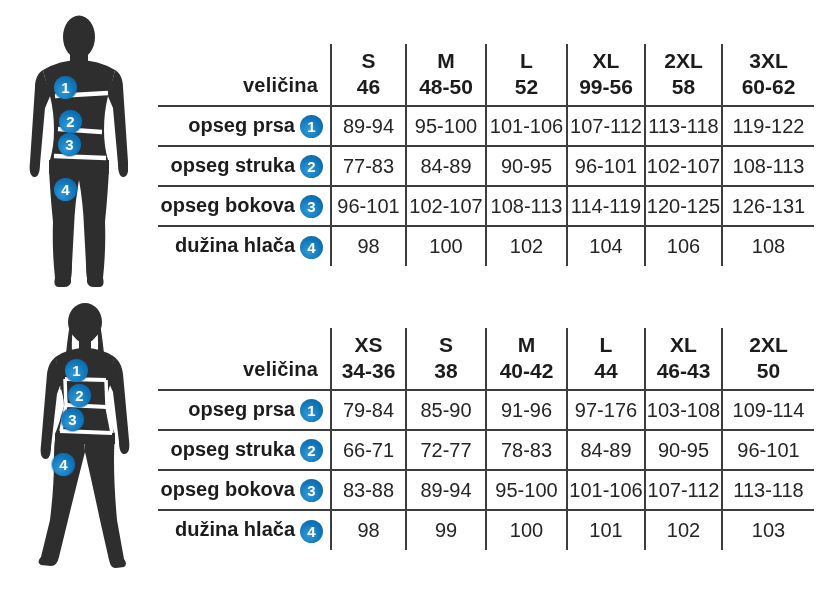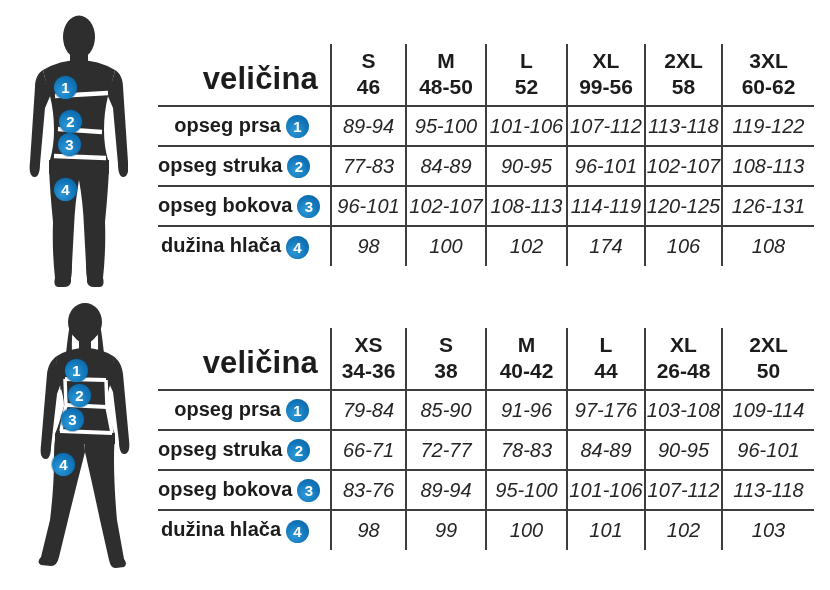"veličina" th.corner { font-size: 31px -> 20px }
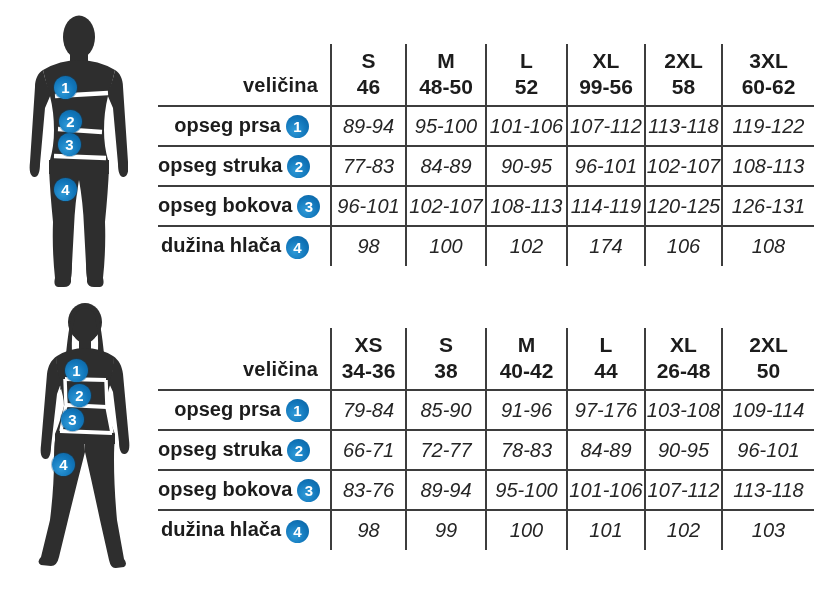"opseg prsa 1" th.rowlabel { padding-right: 21px -> 7px }
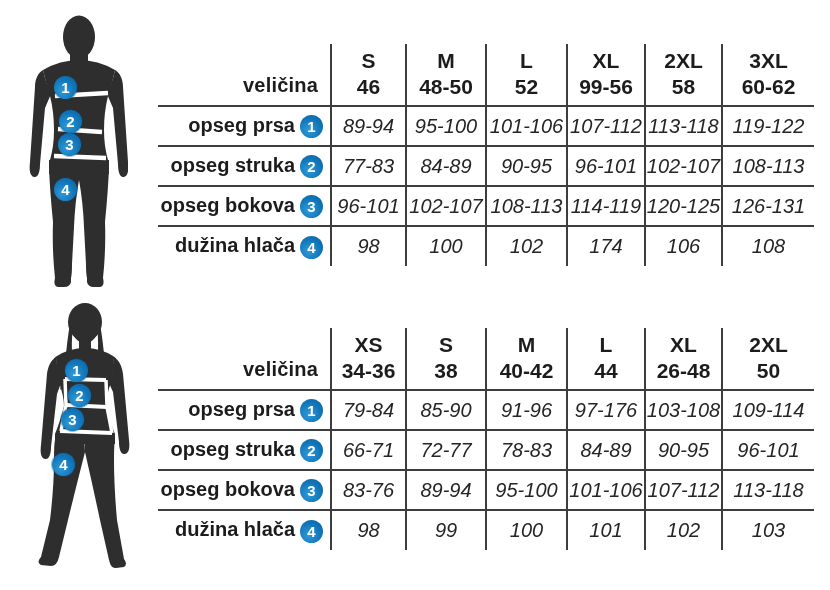"89-94" td.val { font-style: italic -> none }
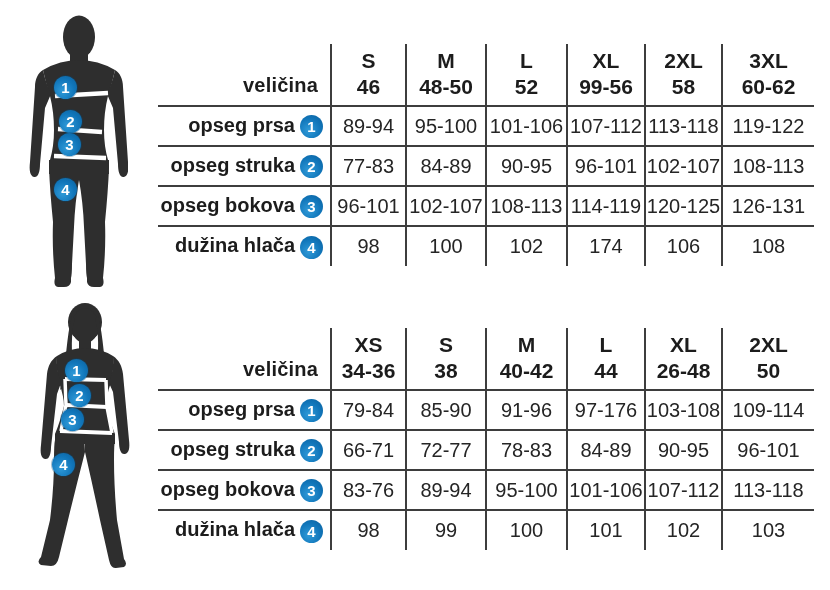"174" td.val { text: 174 -> 104 }
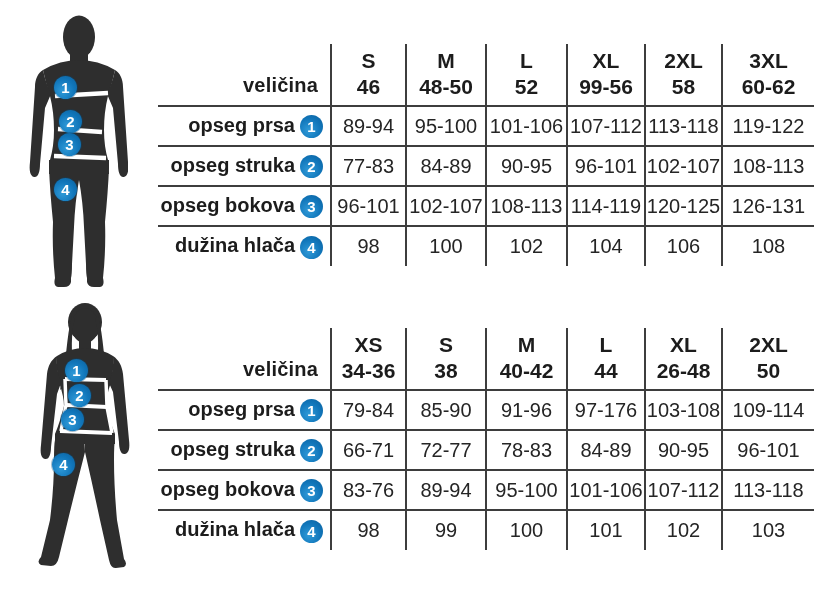"26-48" div { text: 26-48 -> 46-43 }
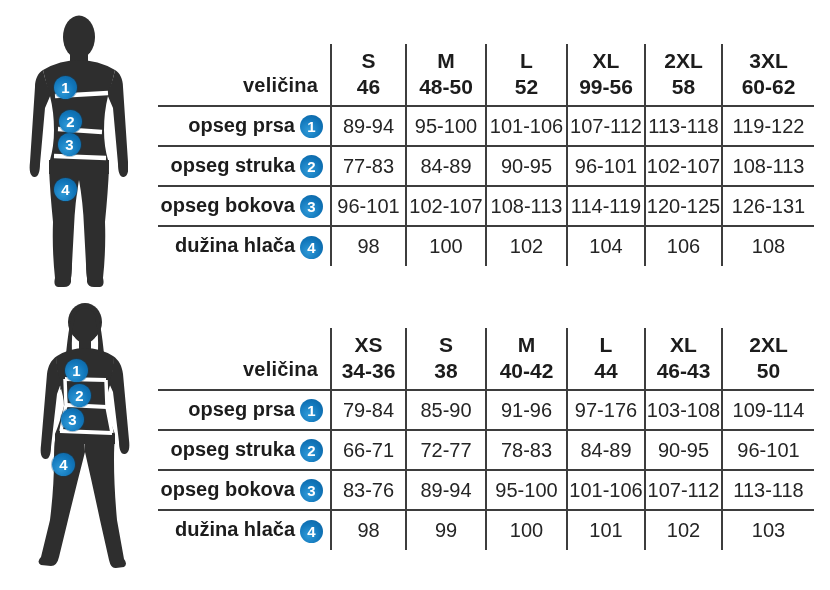"83-76" td.val { text: 83-76 -> 83-88 }
